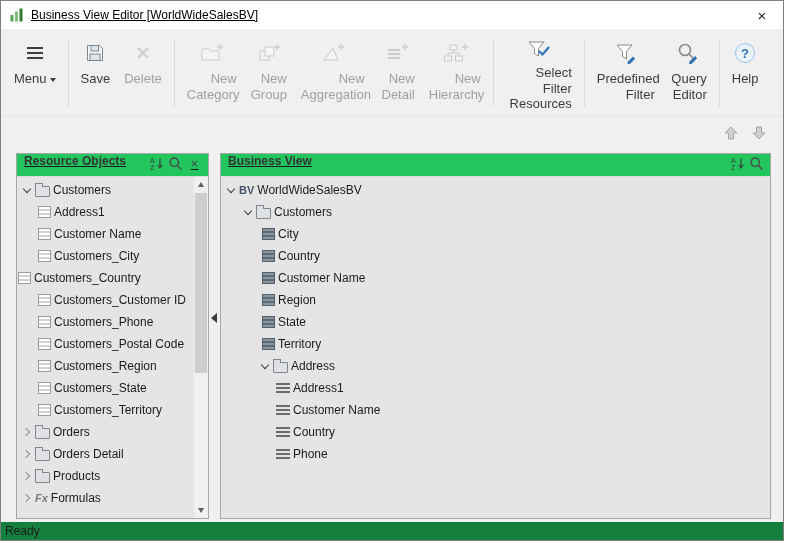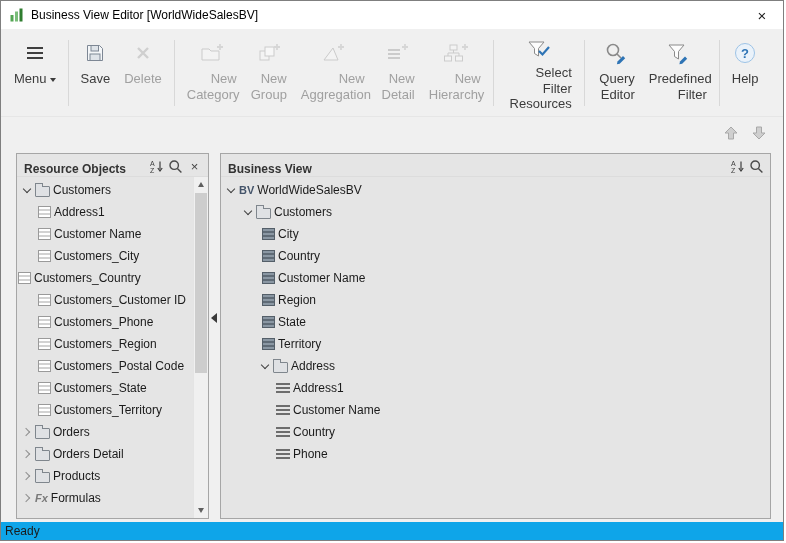"Business View Editor [WorldWideSalesBV]" .titlebar .t-title { text-decoration: none -> underline }
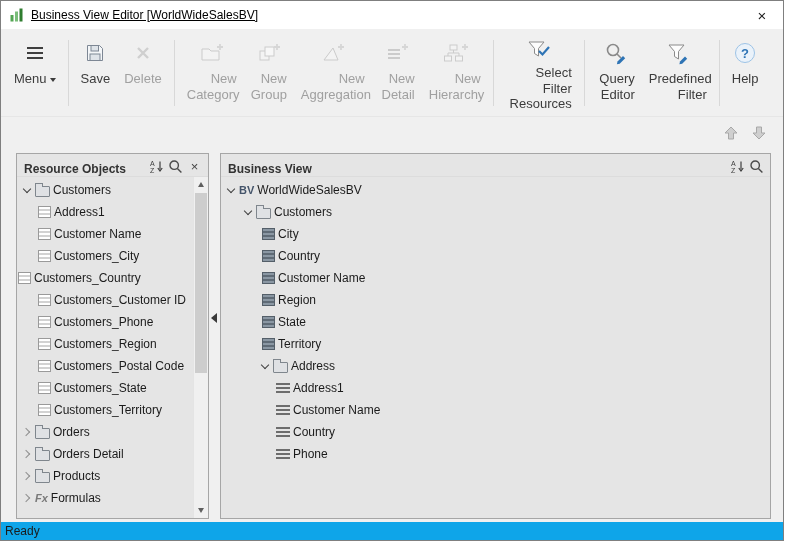"Query Editor" div.tb-btn { order: before "Predefined Filter" -> after "Predefined Filter" }
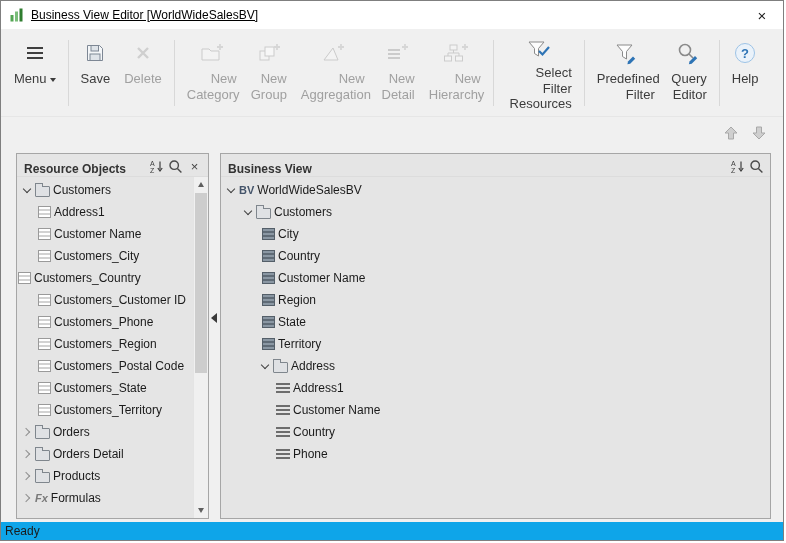"Resource Objects" .panel-header { align-items: flex-end -> flex-start; background: #e5e5e5 -> #22c55e; text-decoration: none -> underline }
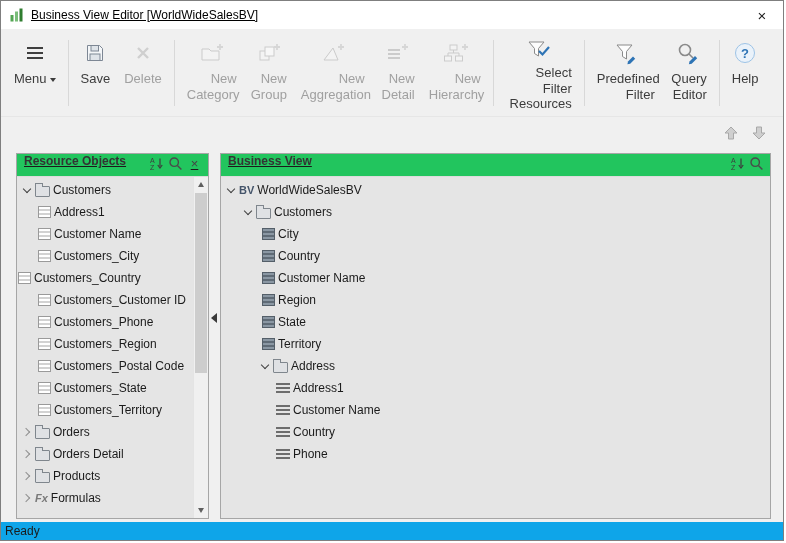"Customers_Region" div.row { order: before "Customers_Postal Code" -> after "Customers_Postal Code" }
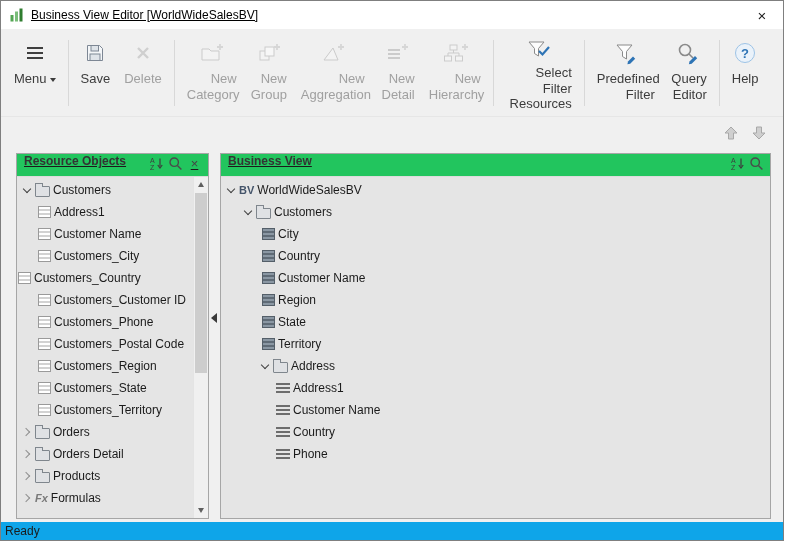"Ready" .statusbar { background: #0ea5e9 -> #15803d }
